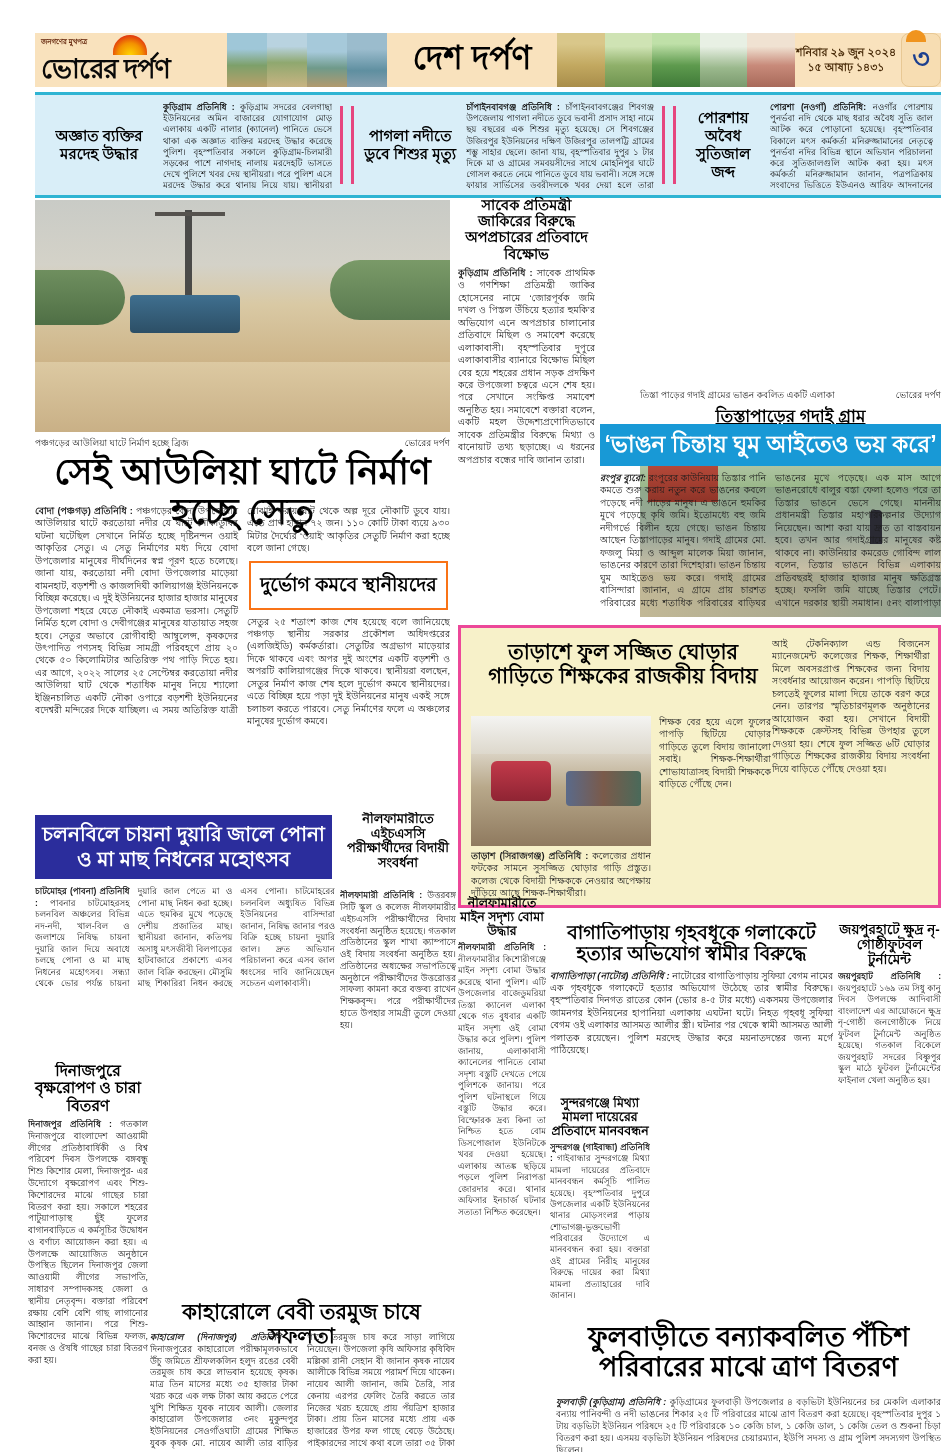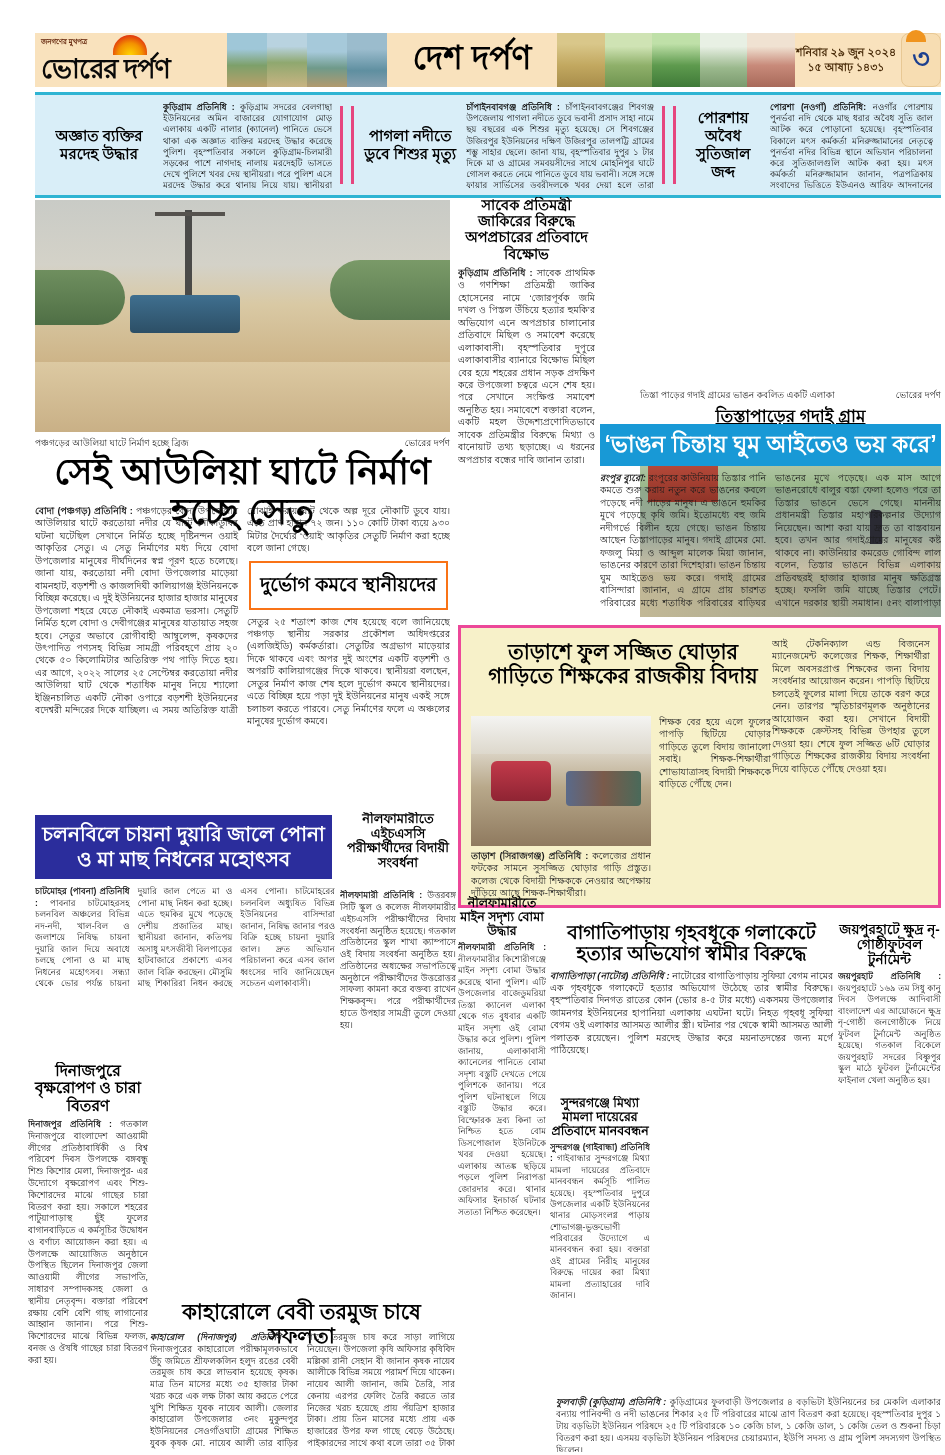"ফুলবাড়ীতে বন্যাকবলিত পঁচিশ পরিবারের" div.abs { html: none -> <div>ফুলবাড়ীতে বন্যাকবলিত পঁচিশ পরিবারের মাঝে ত্রাণ বিতরণ</div> }
